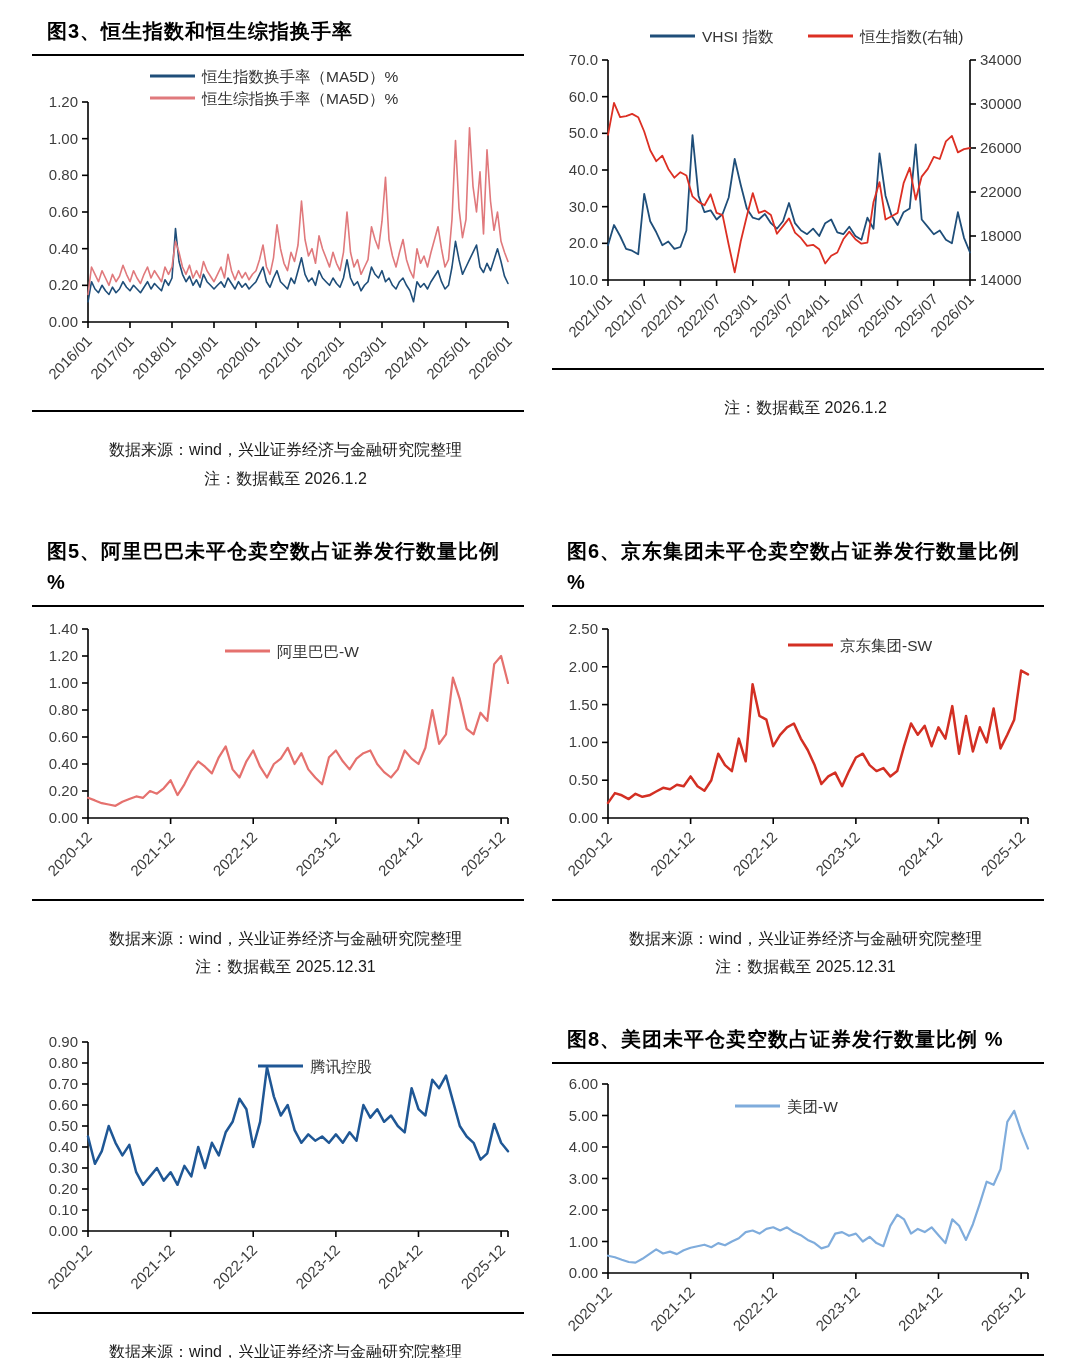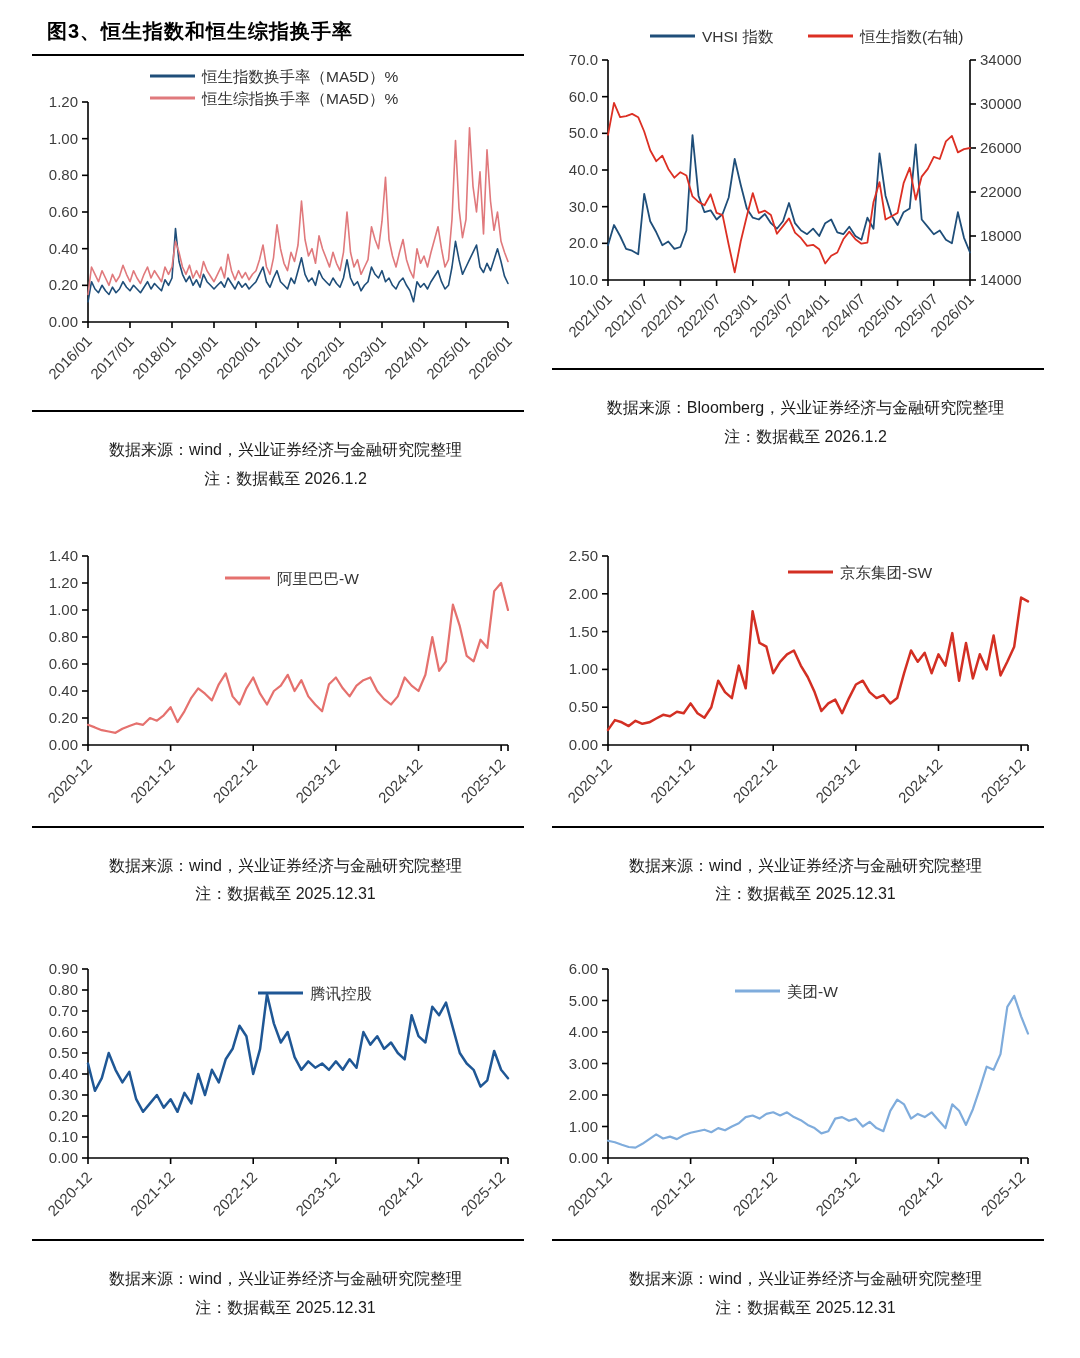"数据来源：Bloomberg，兴业证券经济与金融研究院整理" div { html: <div>数据来源：Bloomberg，兴业证券经济与金融研究院整理</div> -> none }
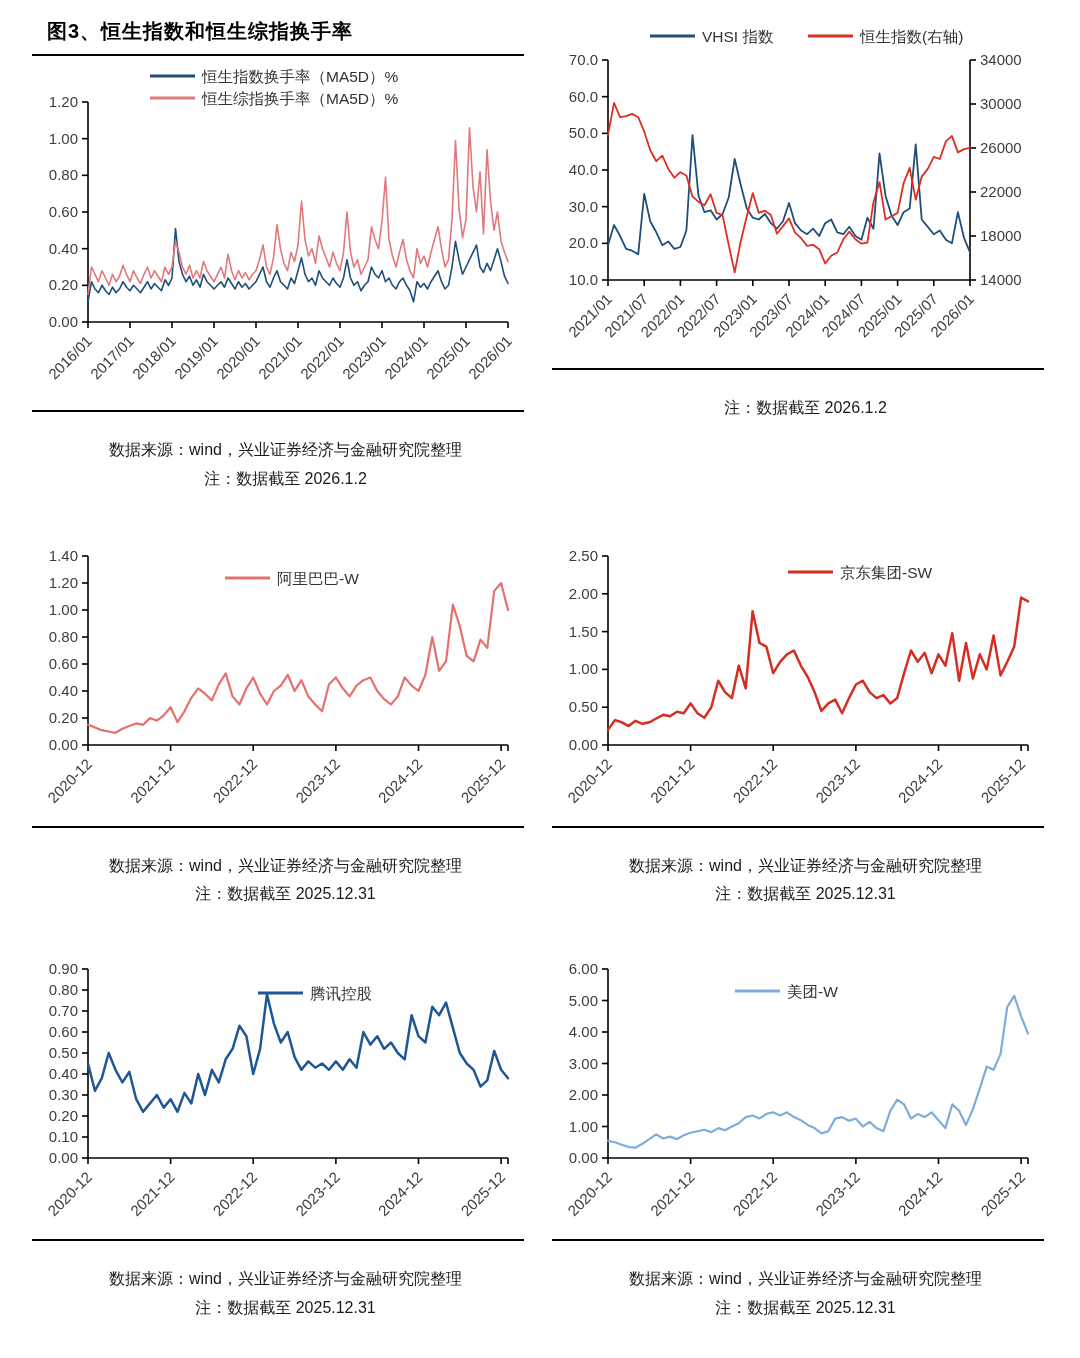"图5、阿里巴巴未平仓卖空数占证券发行数量比例 %" div.fig-title { html: none -> <div>图5、阿里巴巴未平仓卖空数占证券发行数量比例 %</div> }
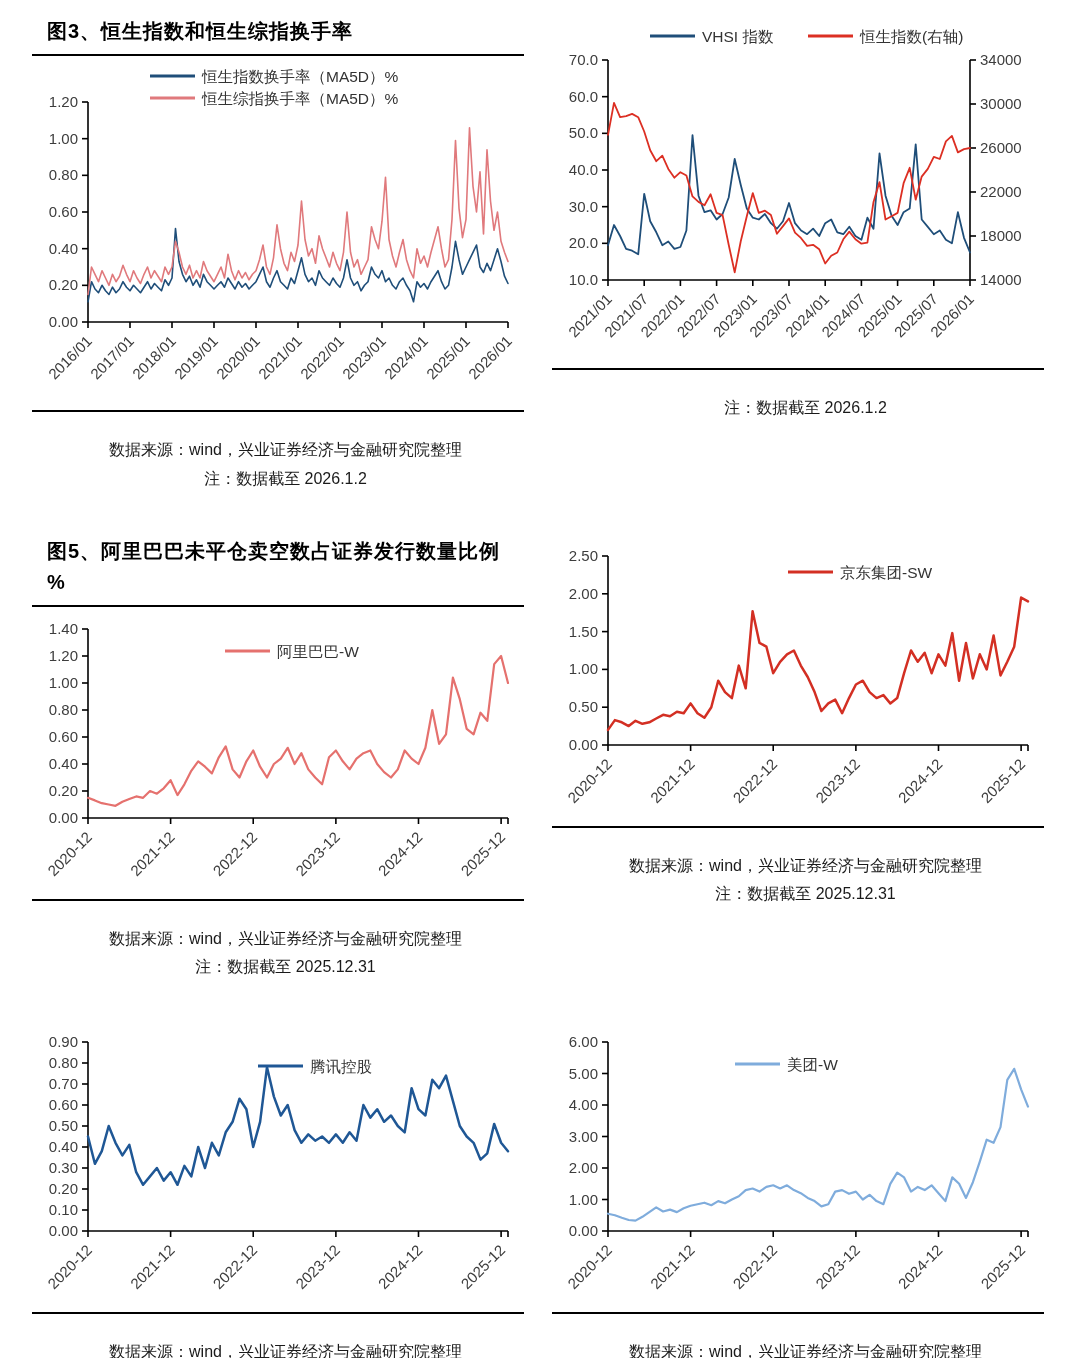"图6、京东集团未平仓卖空数占证券发行数量比例 %" div.fig-title { html: none -> <div>图6、京东集团未平仓卖空数占证券发行数量比例 %</div> }
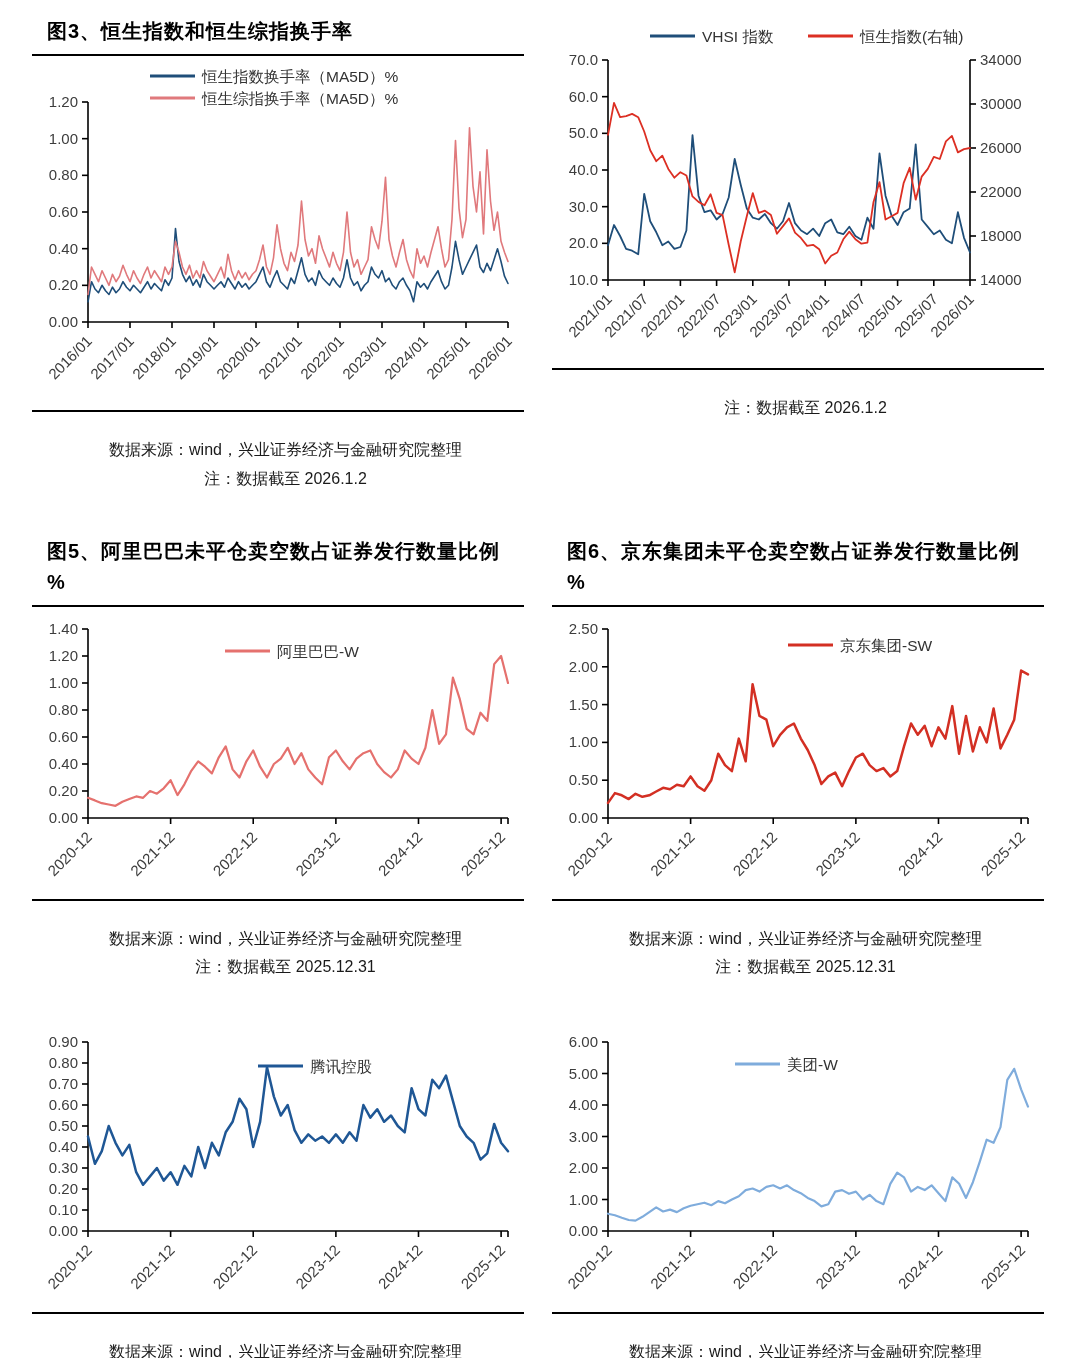"图8、美团未平仓卖空数占证券发行数量比例 %" div.fig-title { html: none -> <div>图8、美团未平仓卖空数占证券发行数量比例 %</div> }
